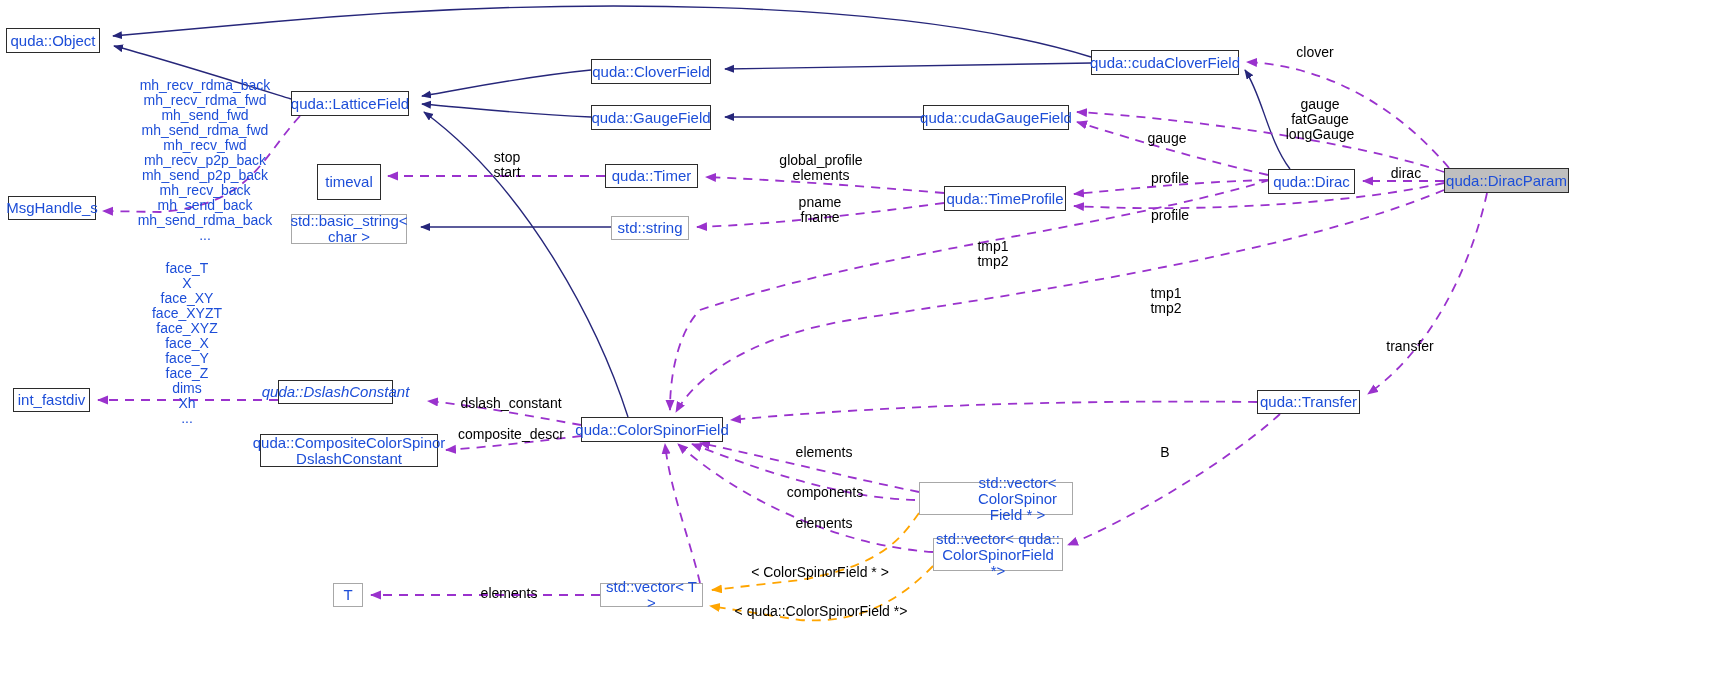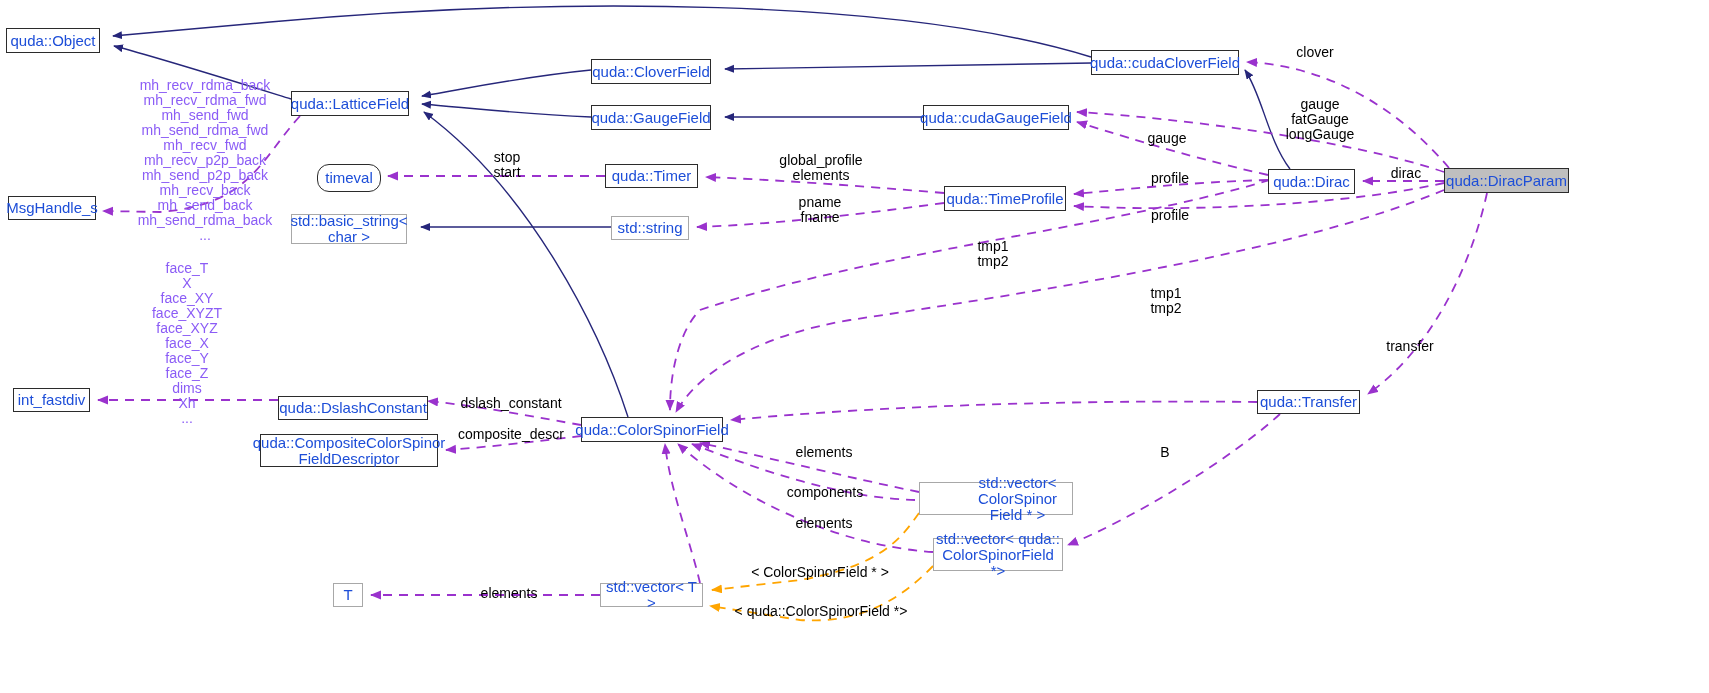"mh_recv_rdma_back" .attrlist { color: #8b5cf6 -> #1d4ed8 }
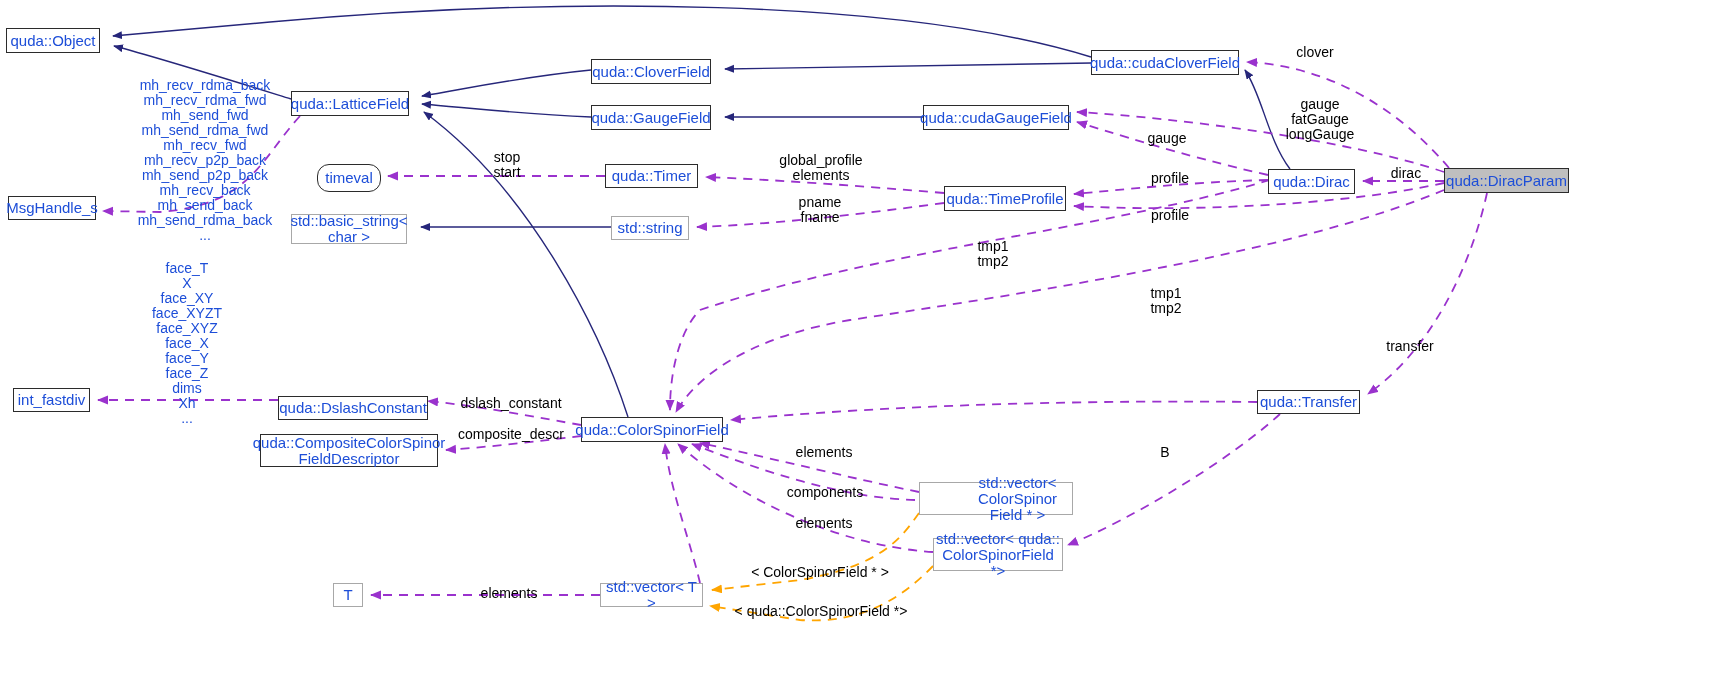"timeval" div.node { border-radius: 12px -> none; height: 28px -> 36px }
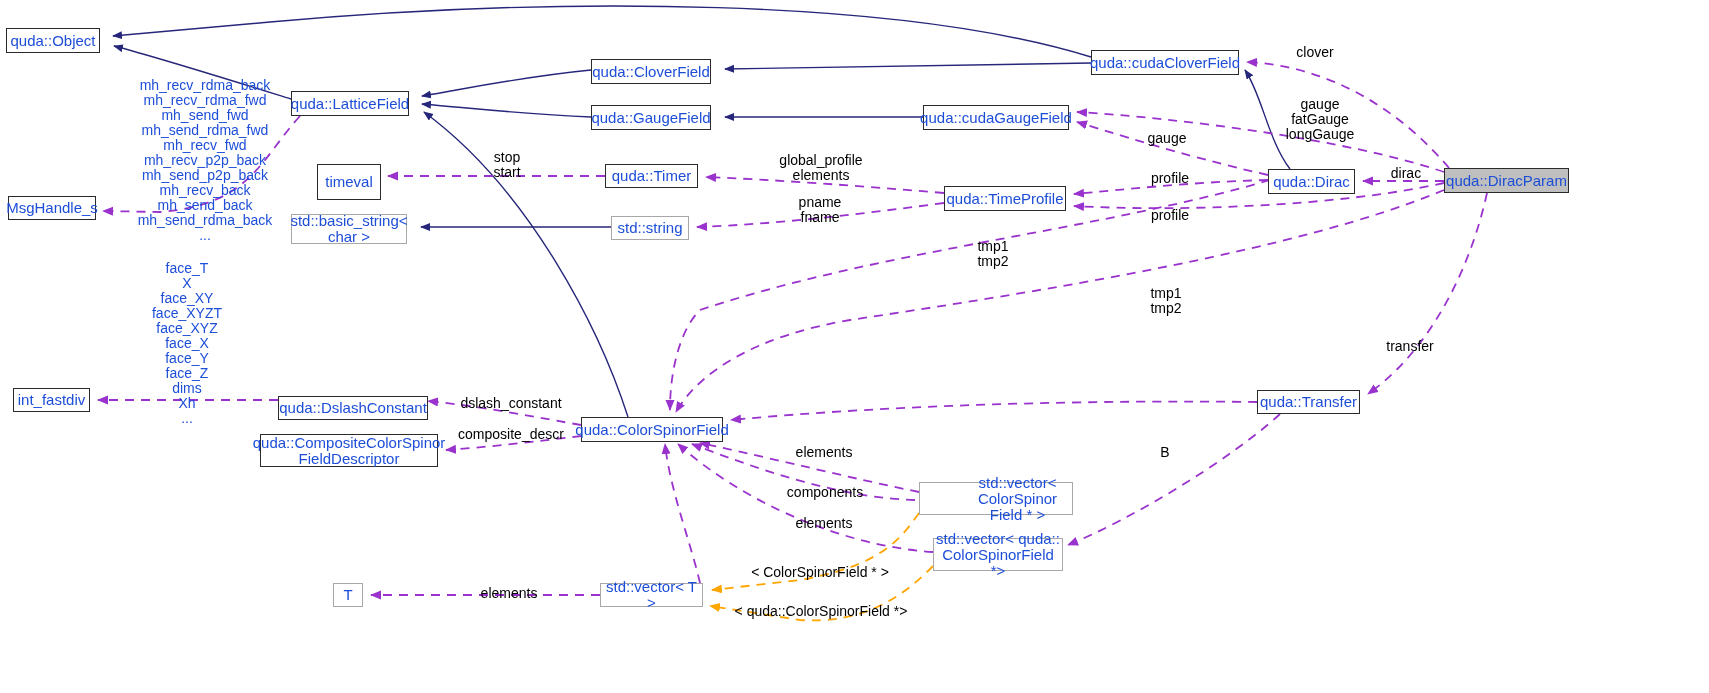"quda::DslashConstant" div.node { font-style: none -> italic; top: 396px -> 380px; width: 150px -> 115px }
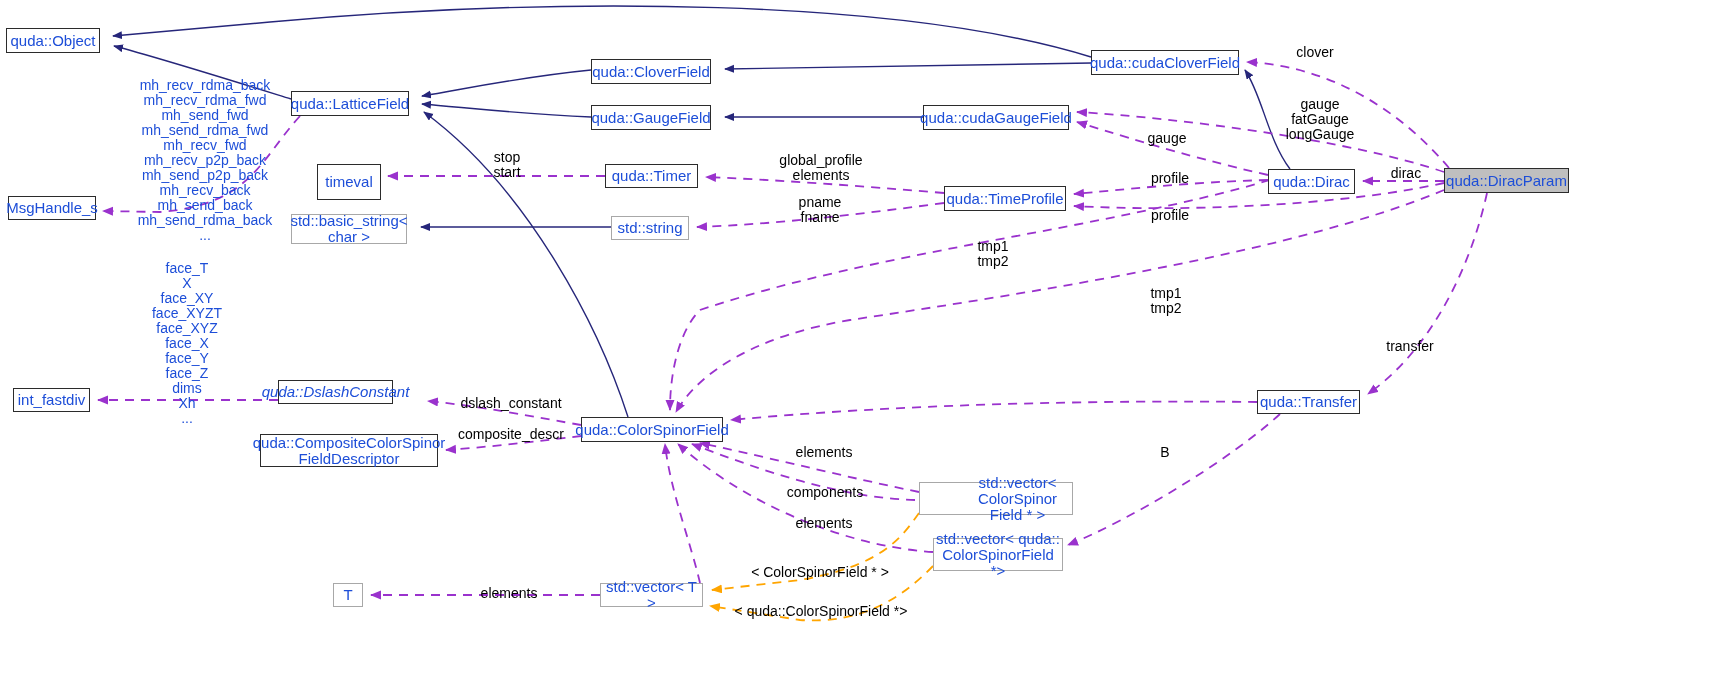"quda::CompositeColorSpinor" div.node { text: FieldDescriptor -> DslashConstant }
